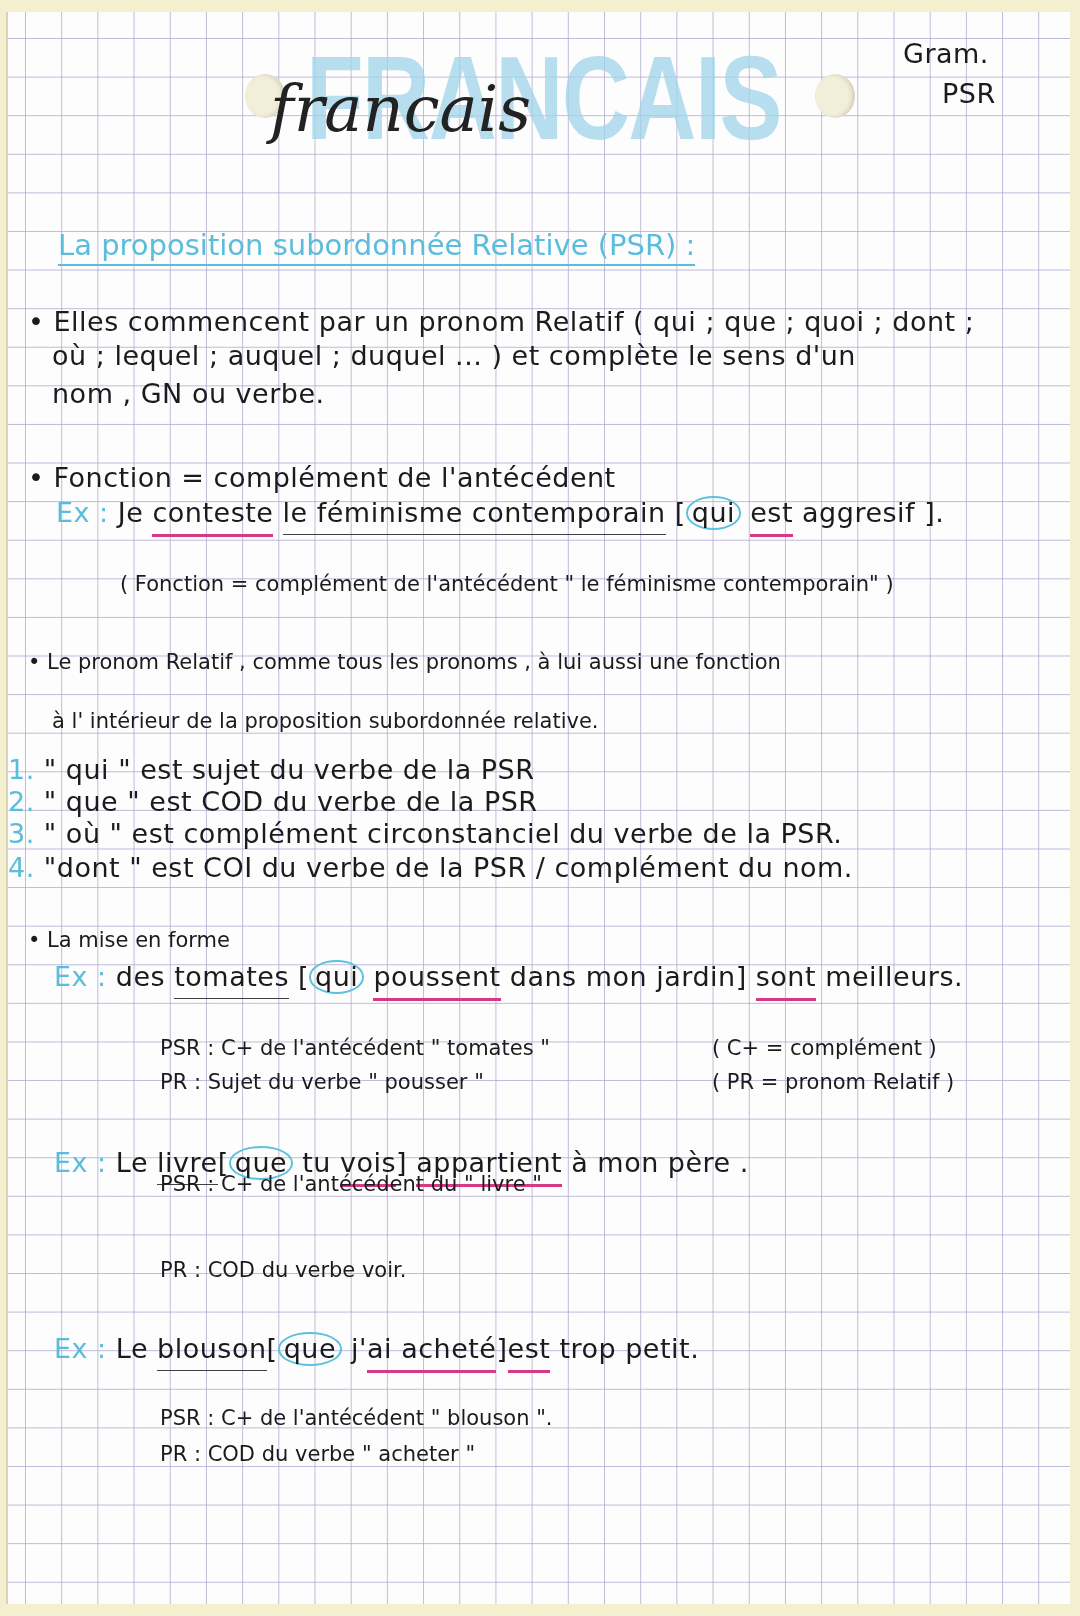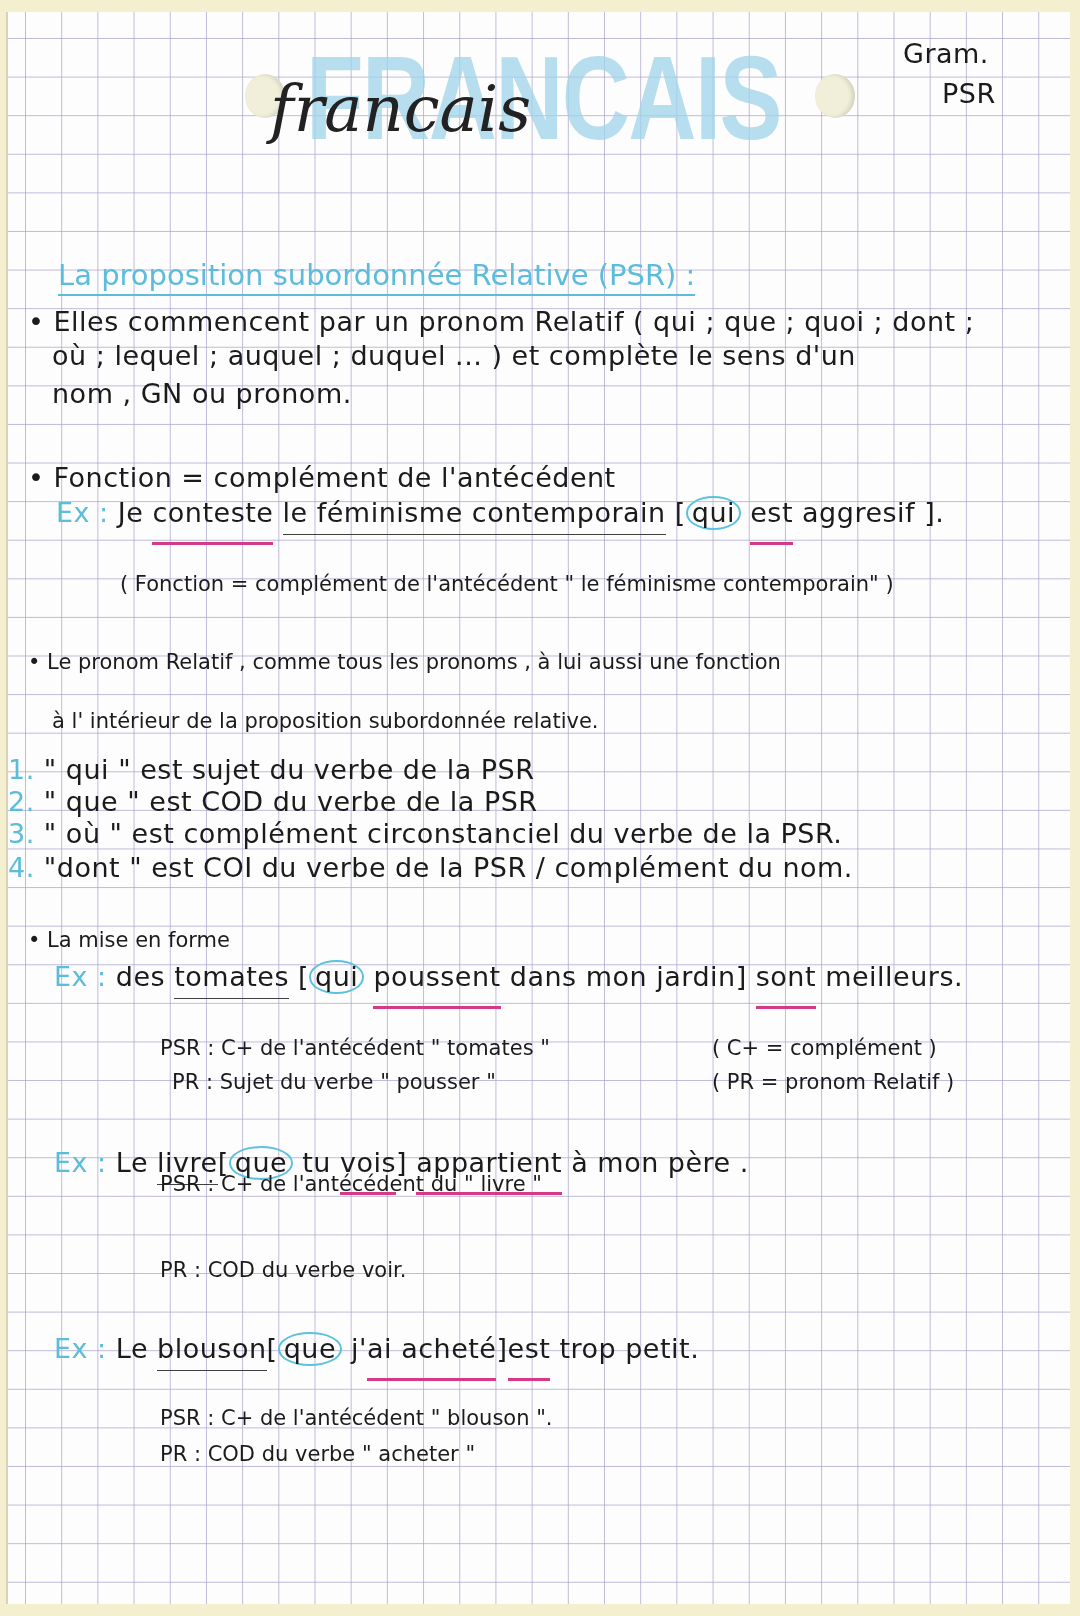"La proposition subordonnée Relative" div.abs { margin-top: 30px -> none }
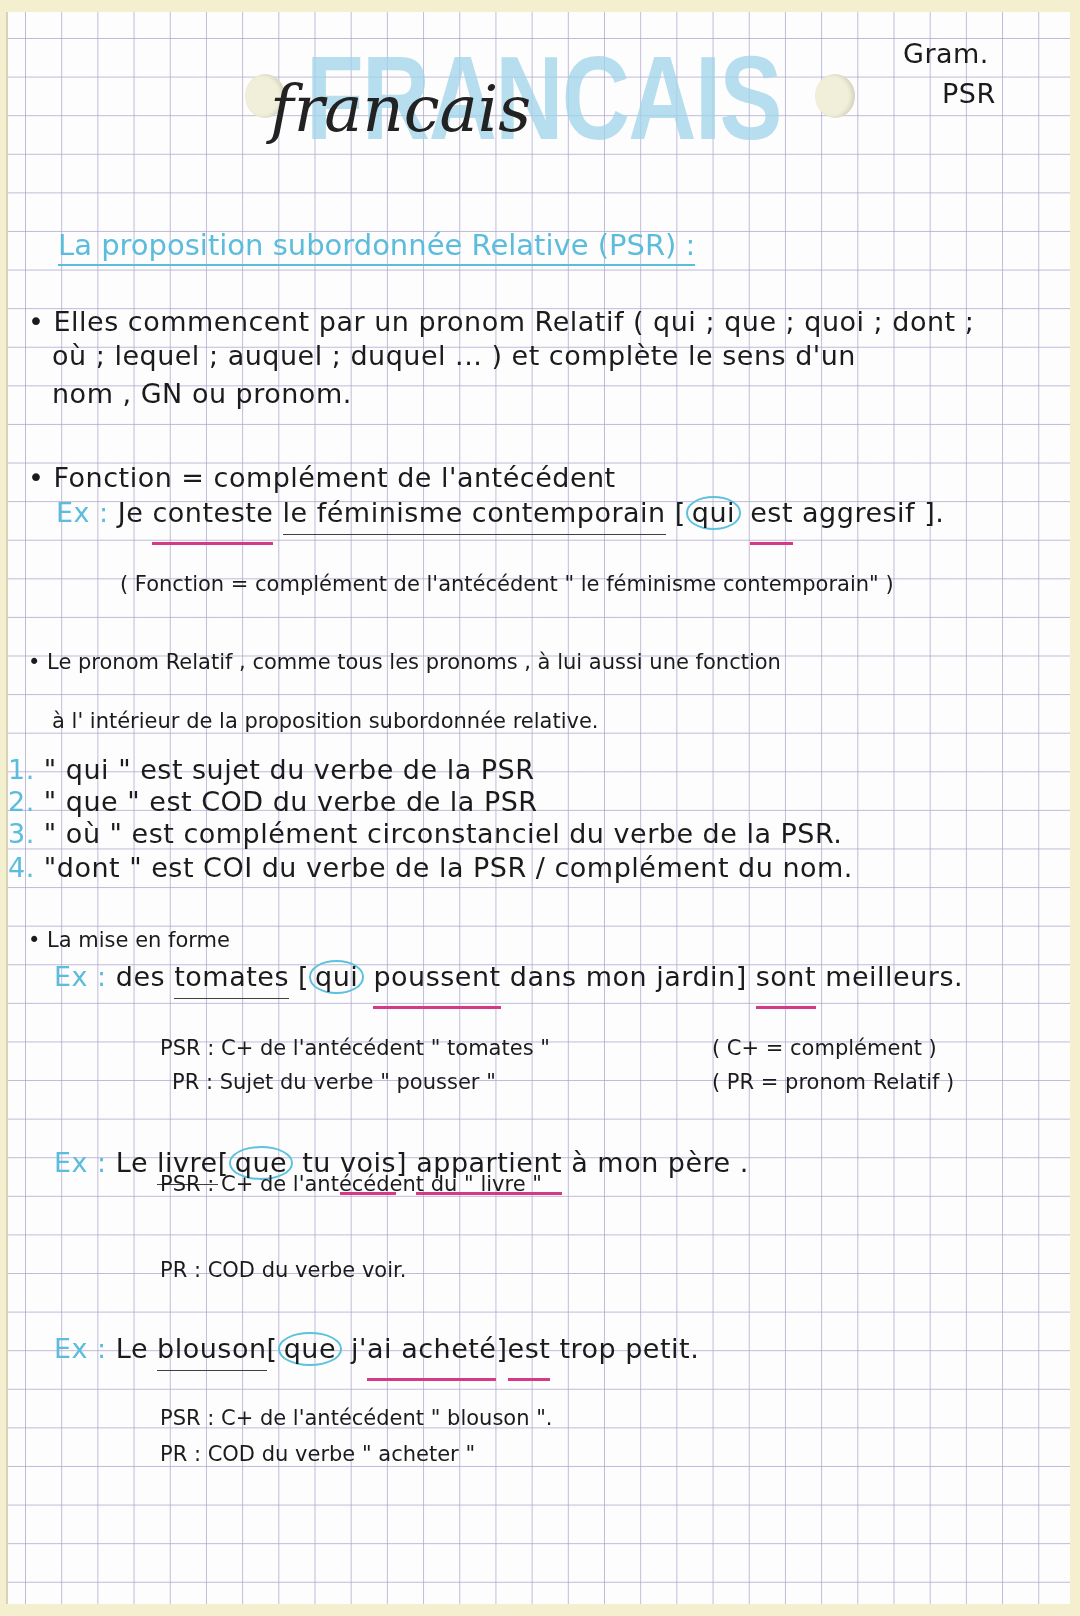"nom , GN ou pronom." div.abs { text: pronom -> verbe }
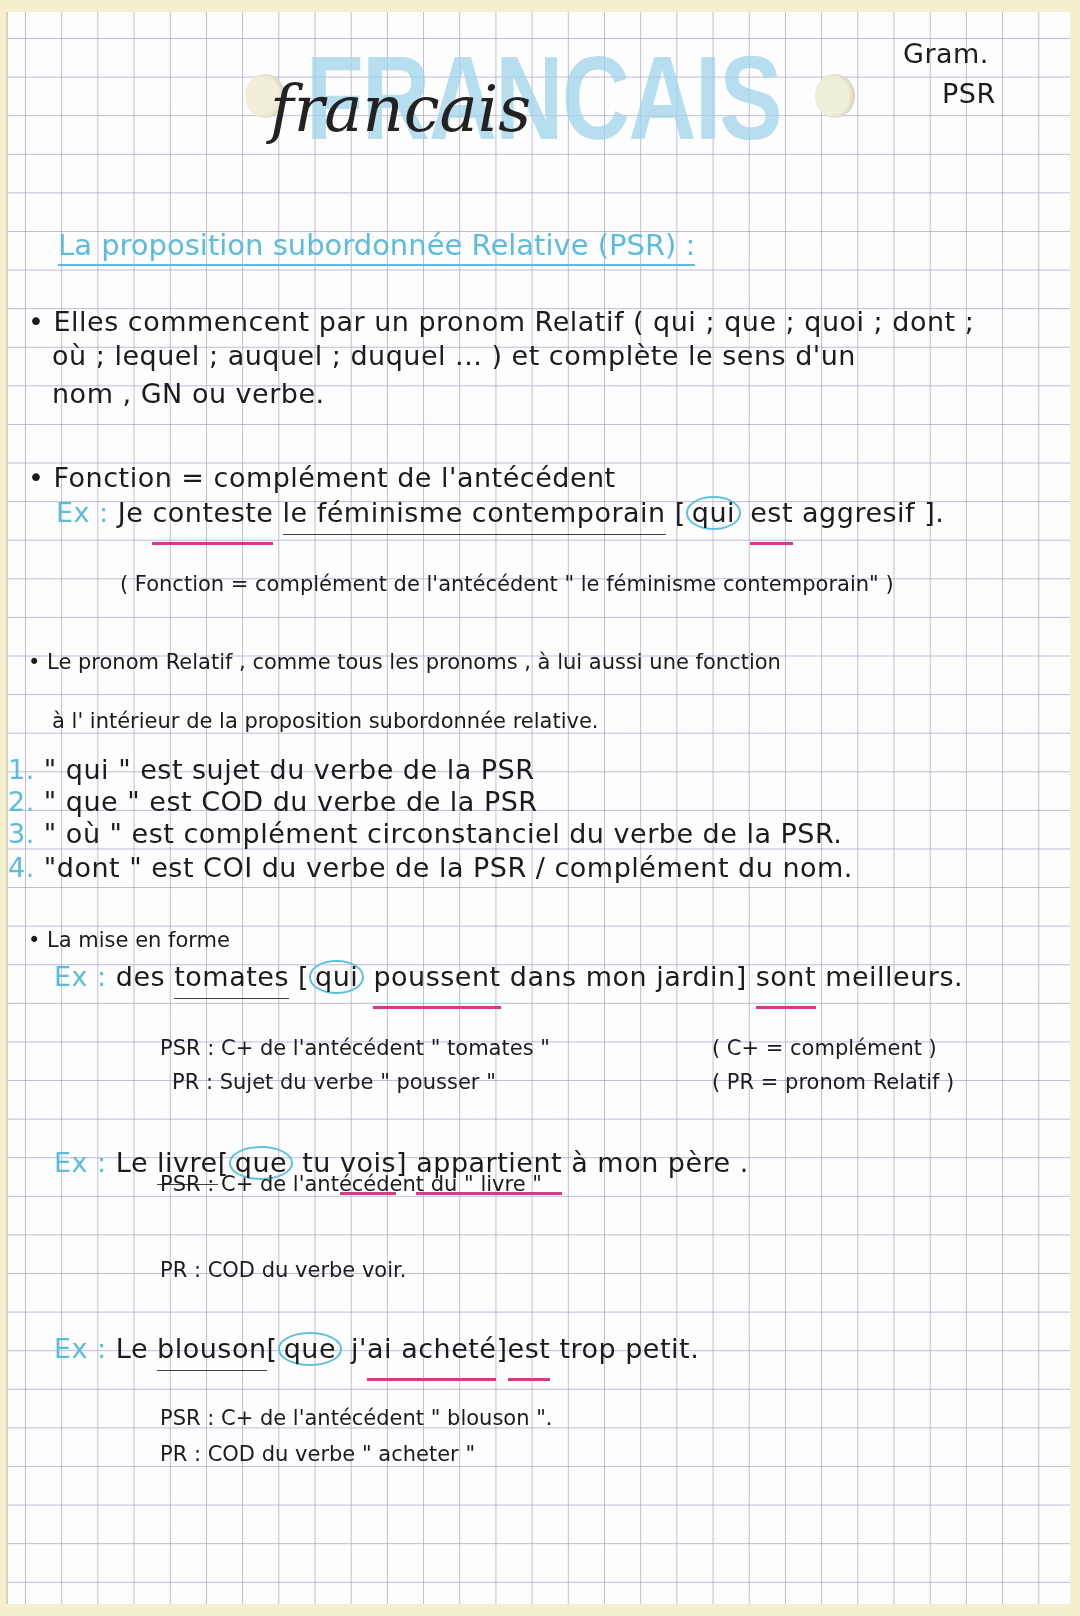"conteste" .uline-p { padding-bottom: 14px -> 6px }
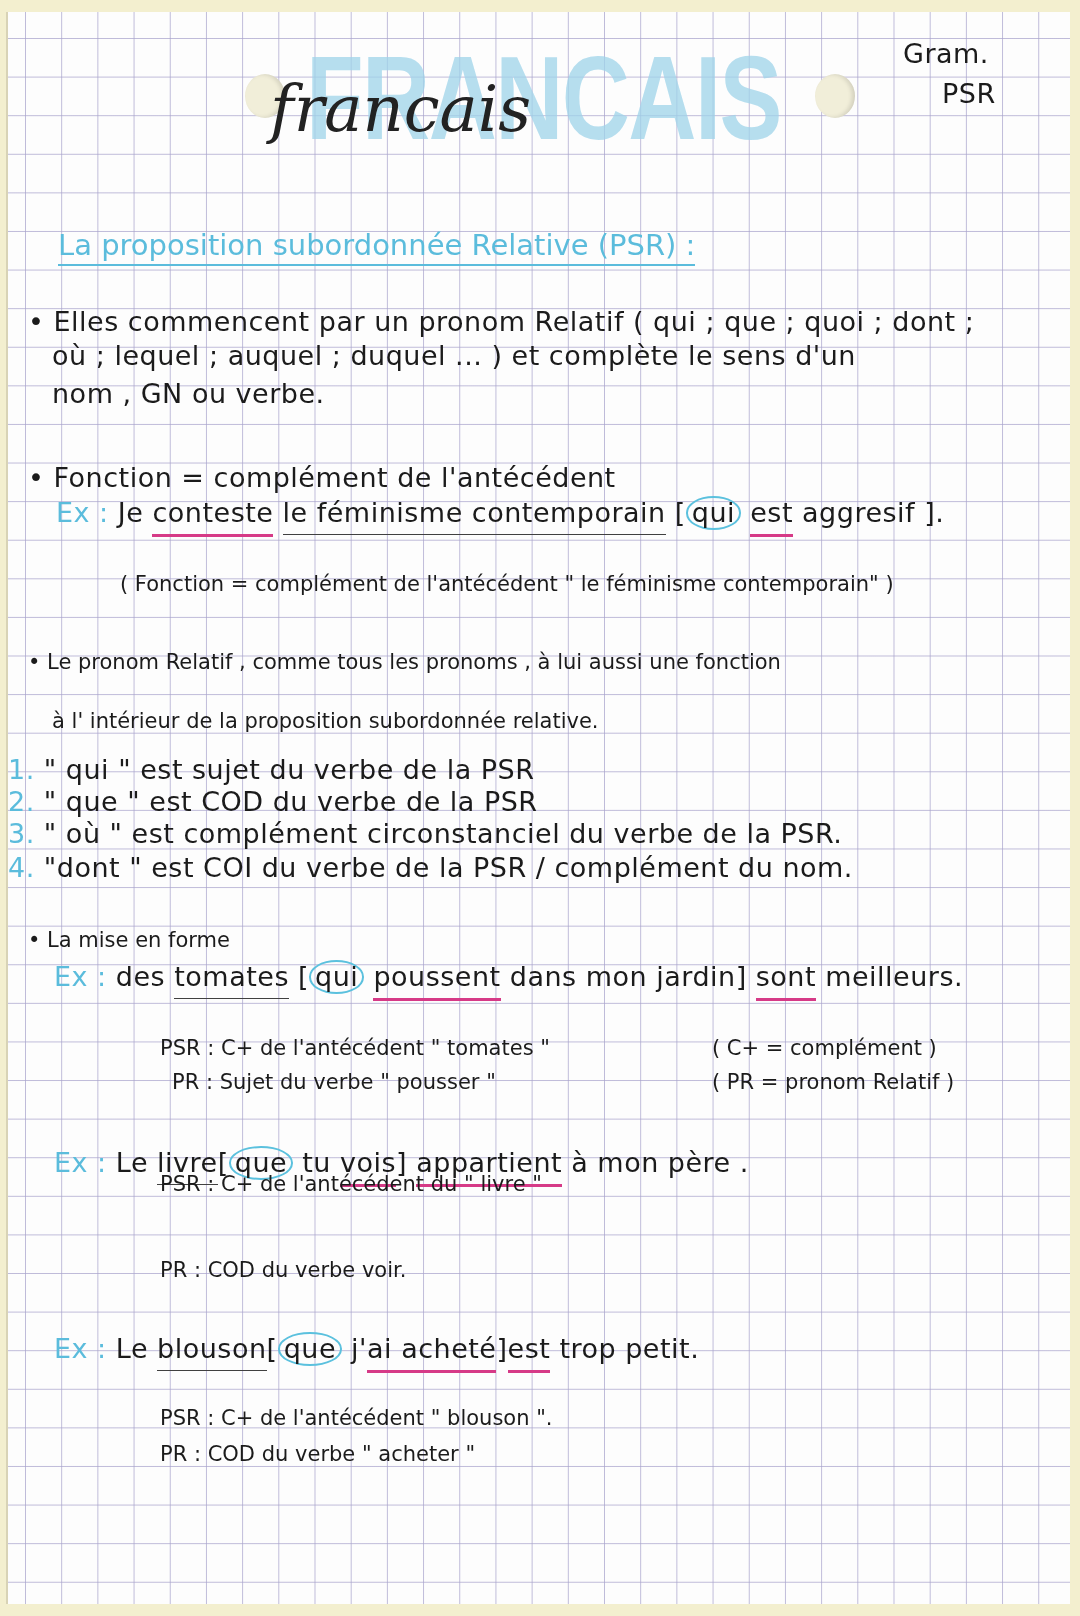"PR : Sujet du verbe" div.abs { margin-left: 12px -> none }
